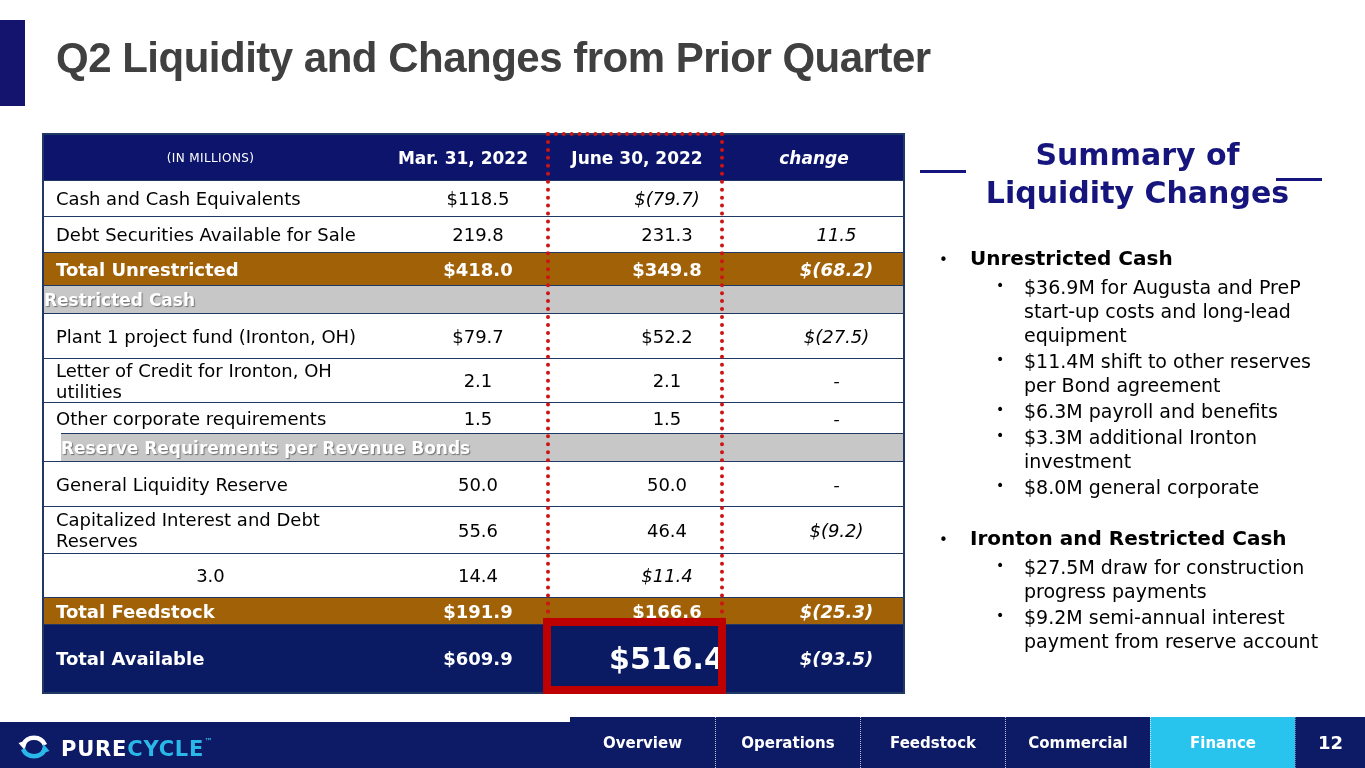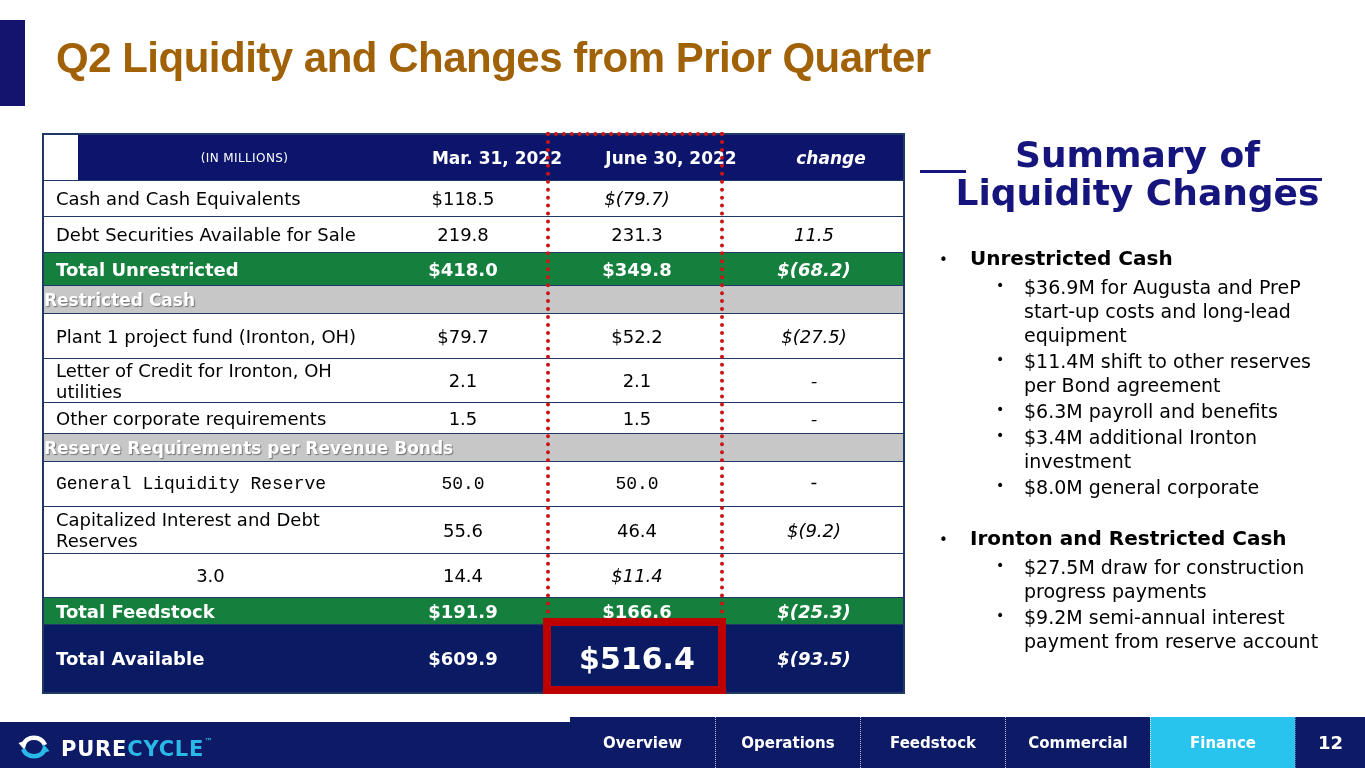"Q2 Liquidity and Changes from" .title { color: #a16207 -> #404040 }
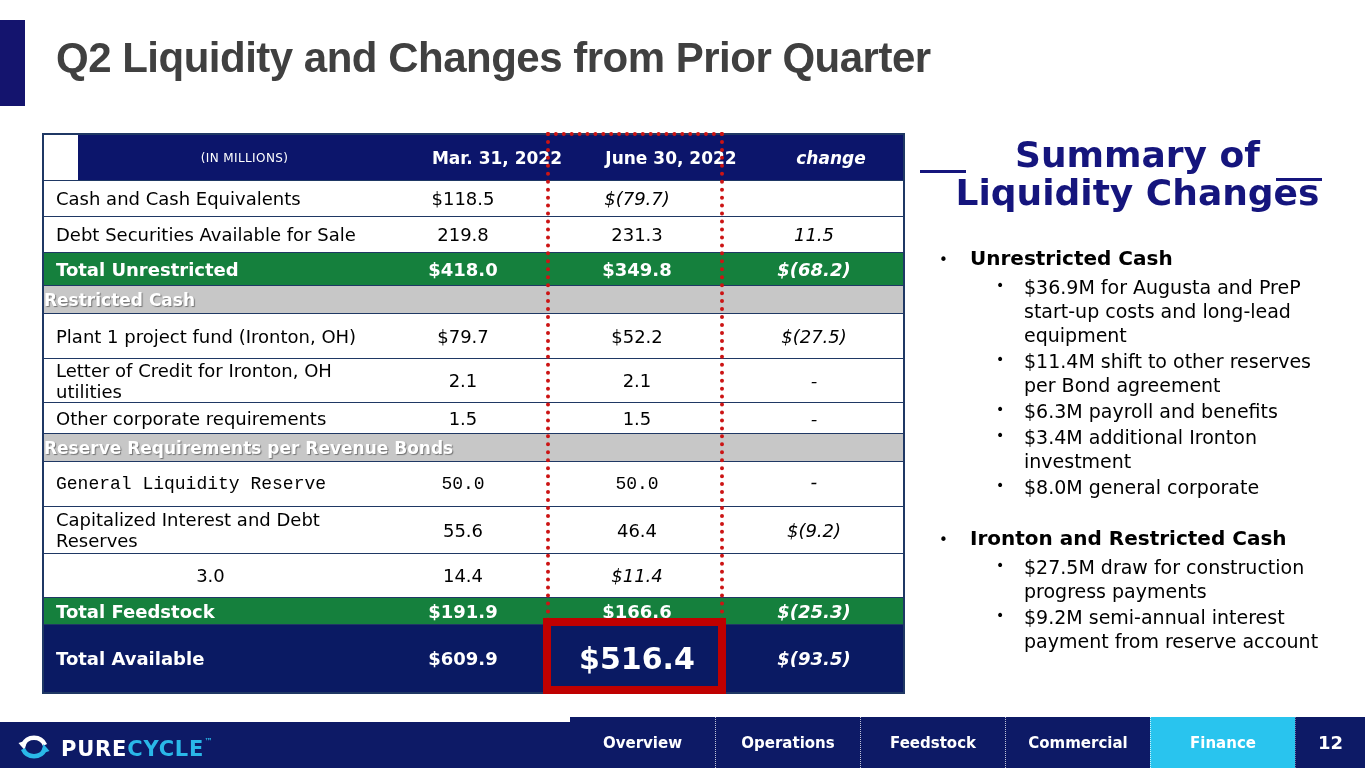"(IN MILLIONS)" .t-header { margin-left: 34px -> none }
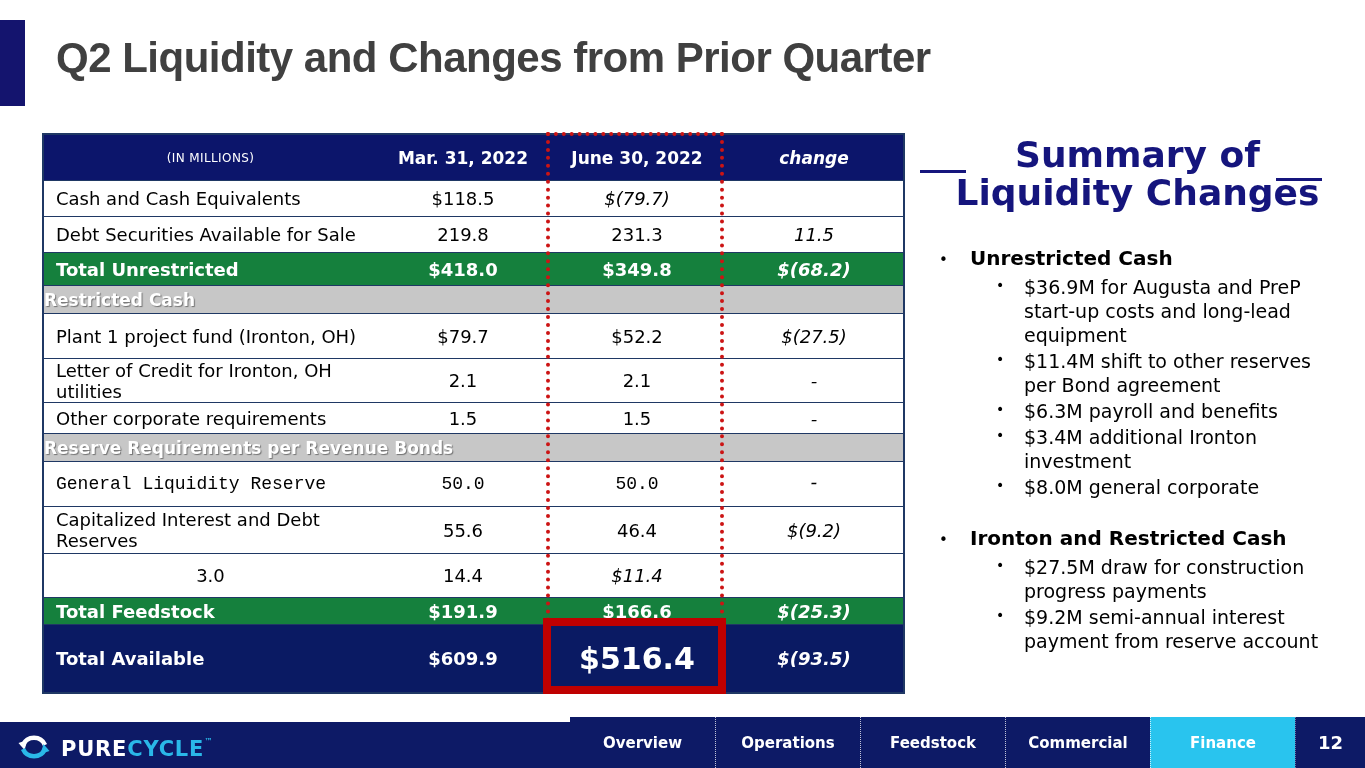"Summary of" .summary-title { font-size: 36px -> 30px }
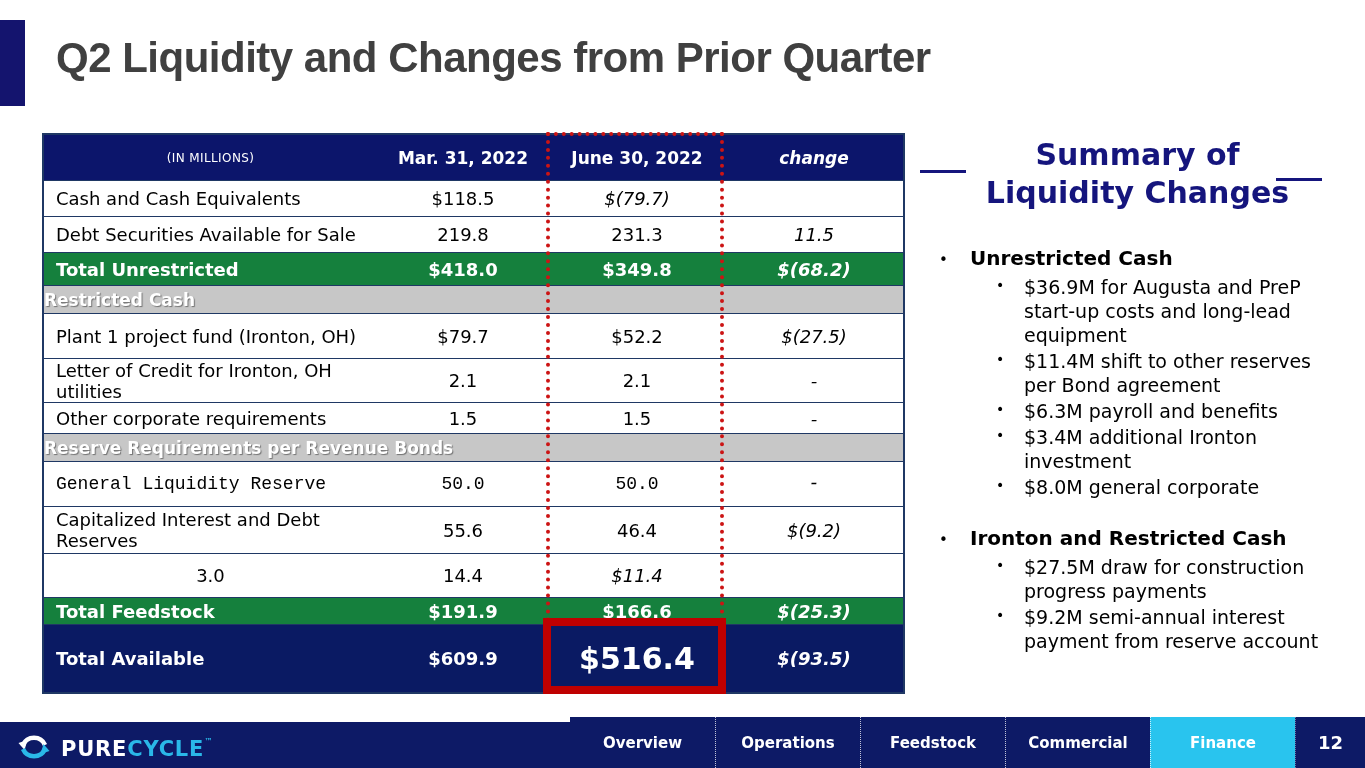"Cash and Cash Equivalents" .t-row + .t-row { gap: none -> 15px }
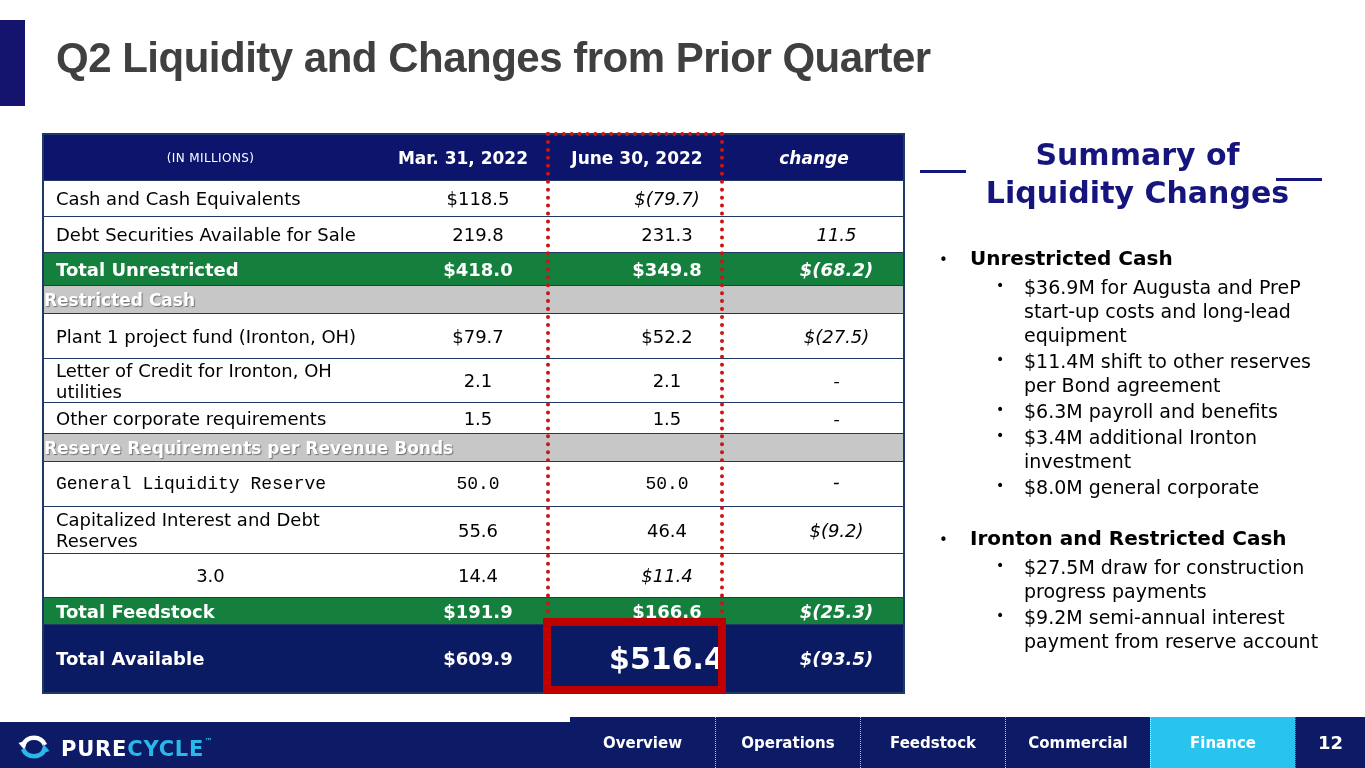"Total Unrestricted" .r-total-cyan { background: #15803d -> #a16207 }
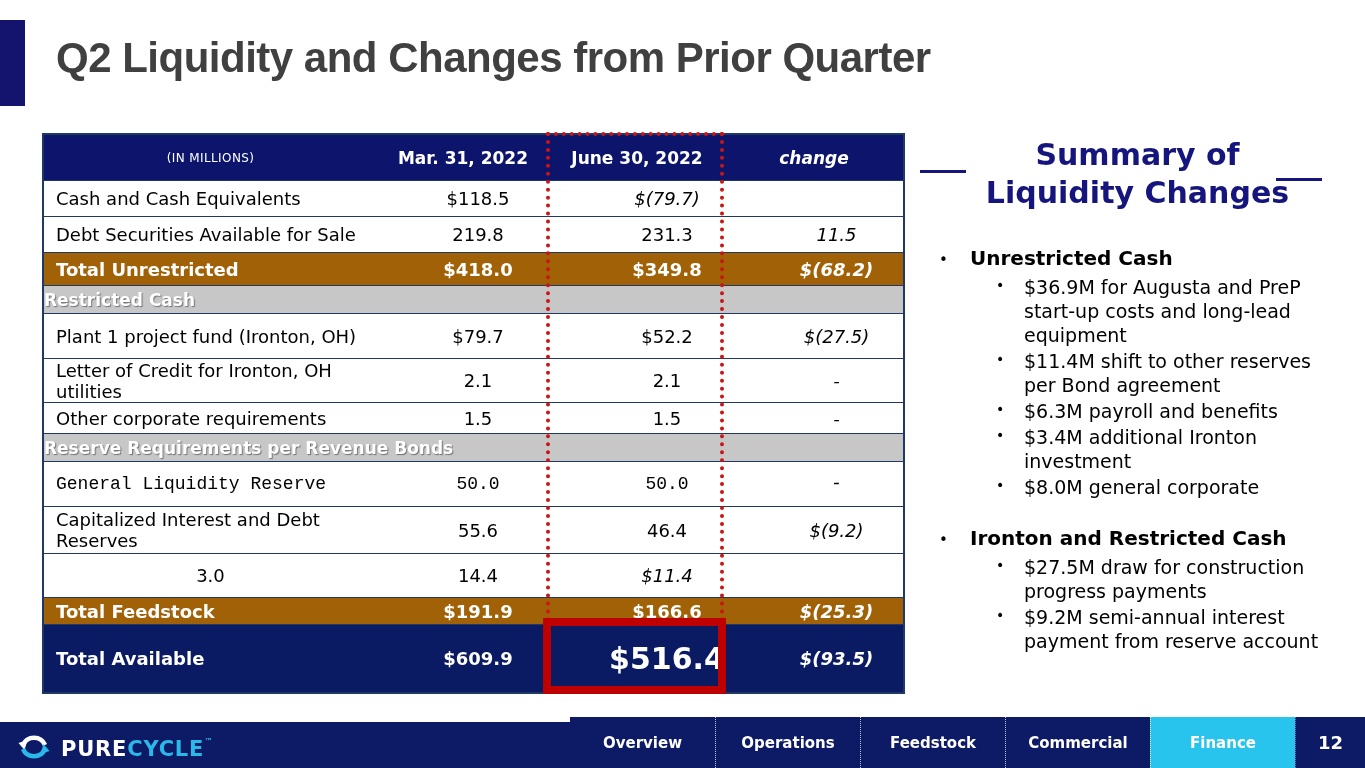"Reserve Requirements per Revenue Bonds" .t-row:nth-child(9) { margin-left: none -> 17px }
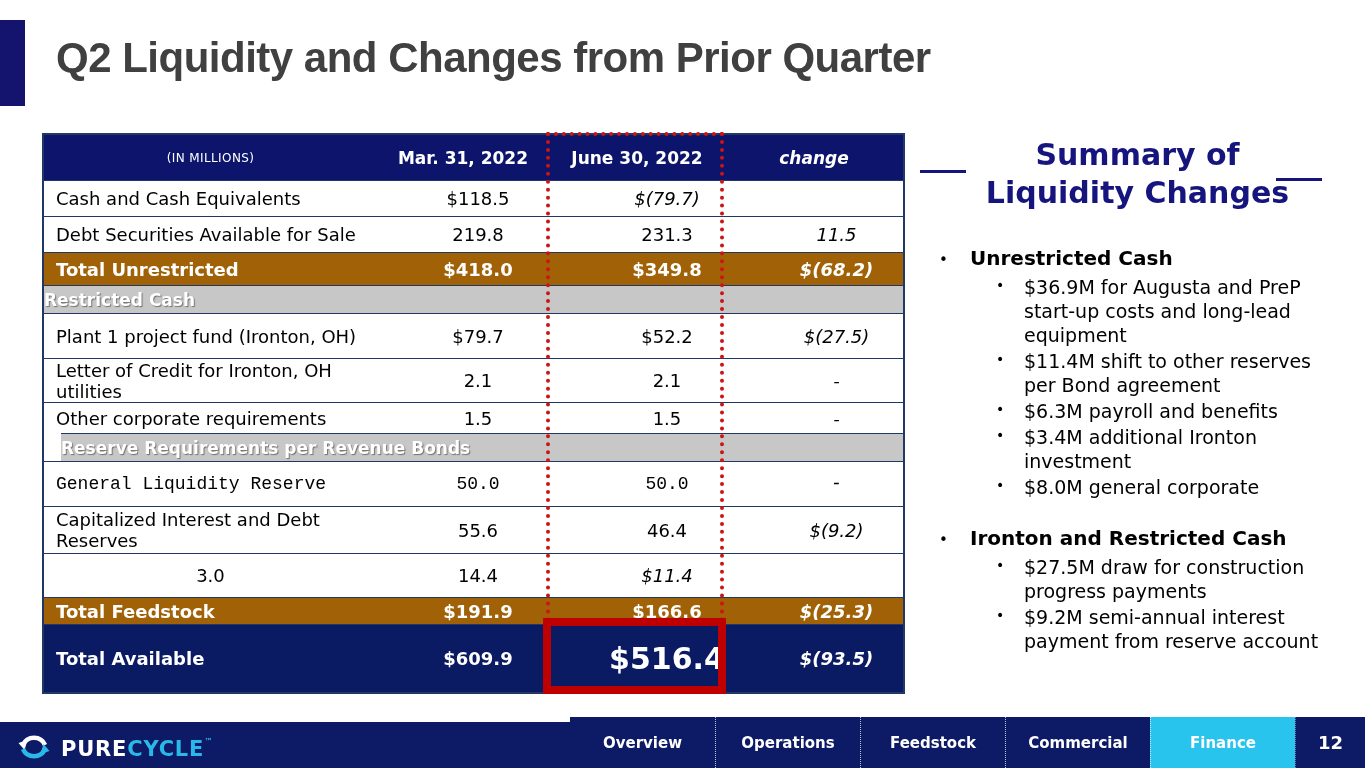"$3.4M additional Ironton investment" span.txt { text: $3.4M -> $3.3M }
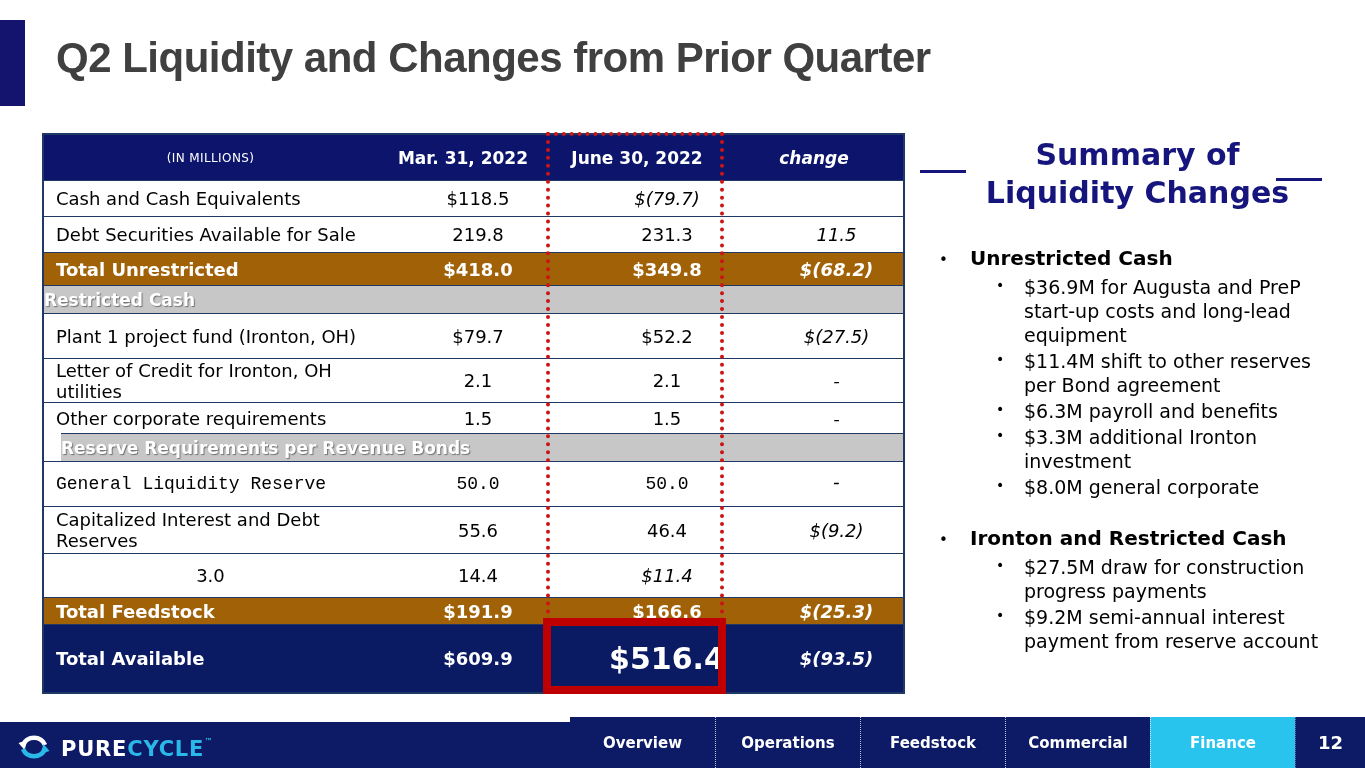"General Liquidity Reserve" .t-row:nth-child(10) { font-family: Liberation Mono, monospace -> none }
